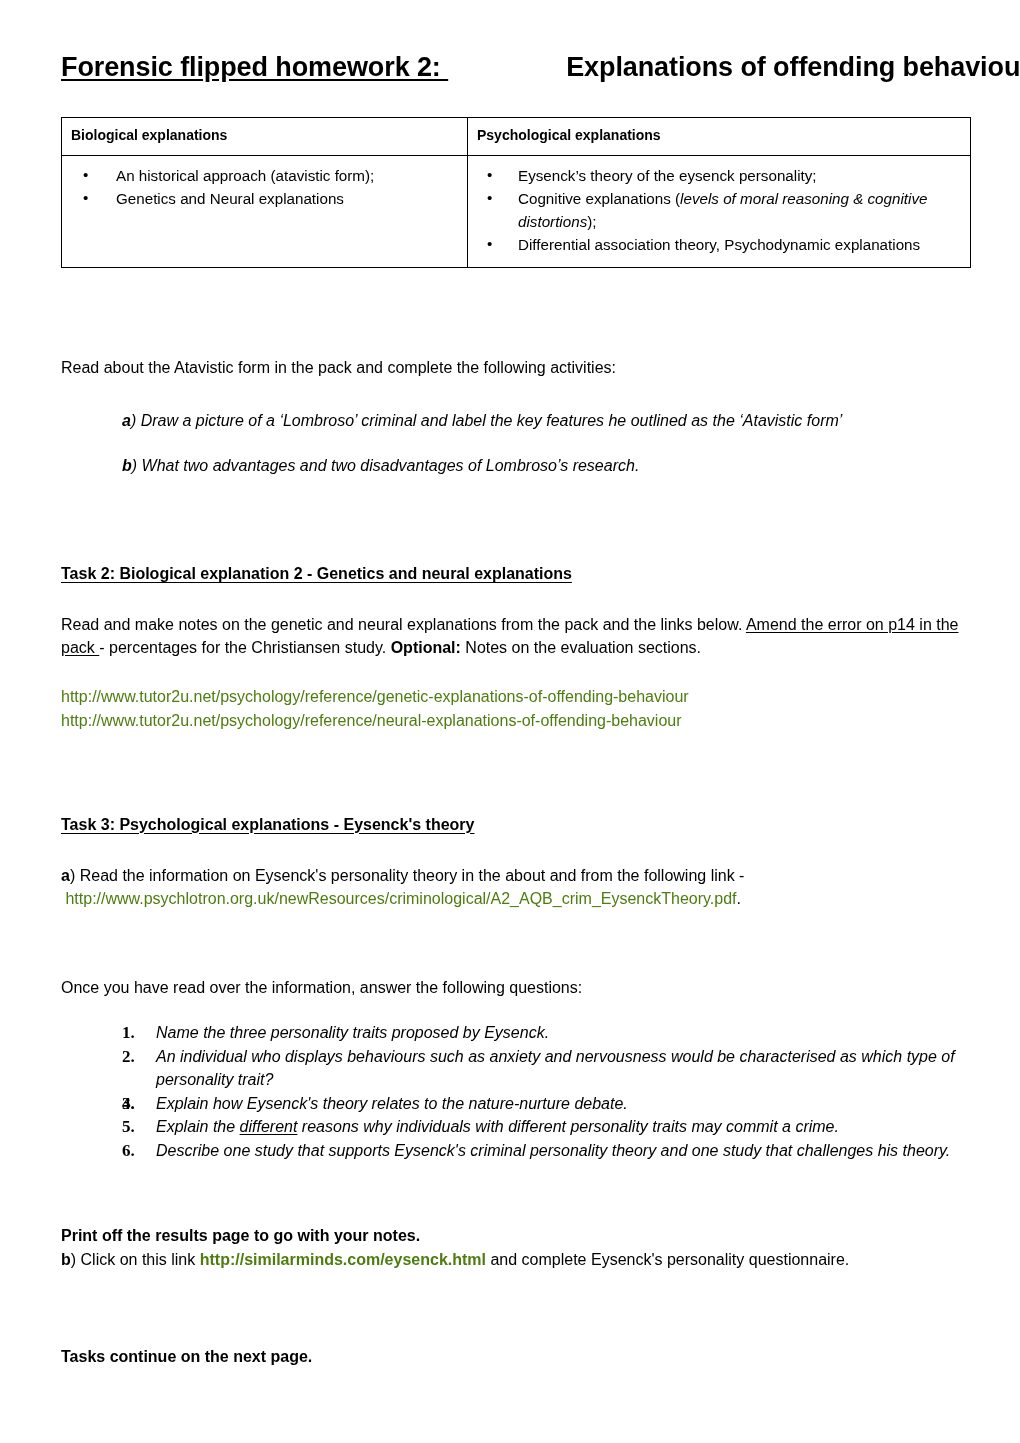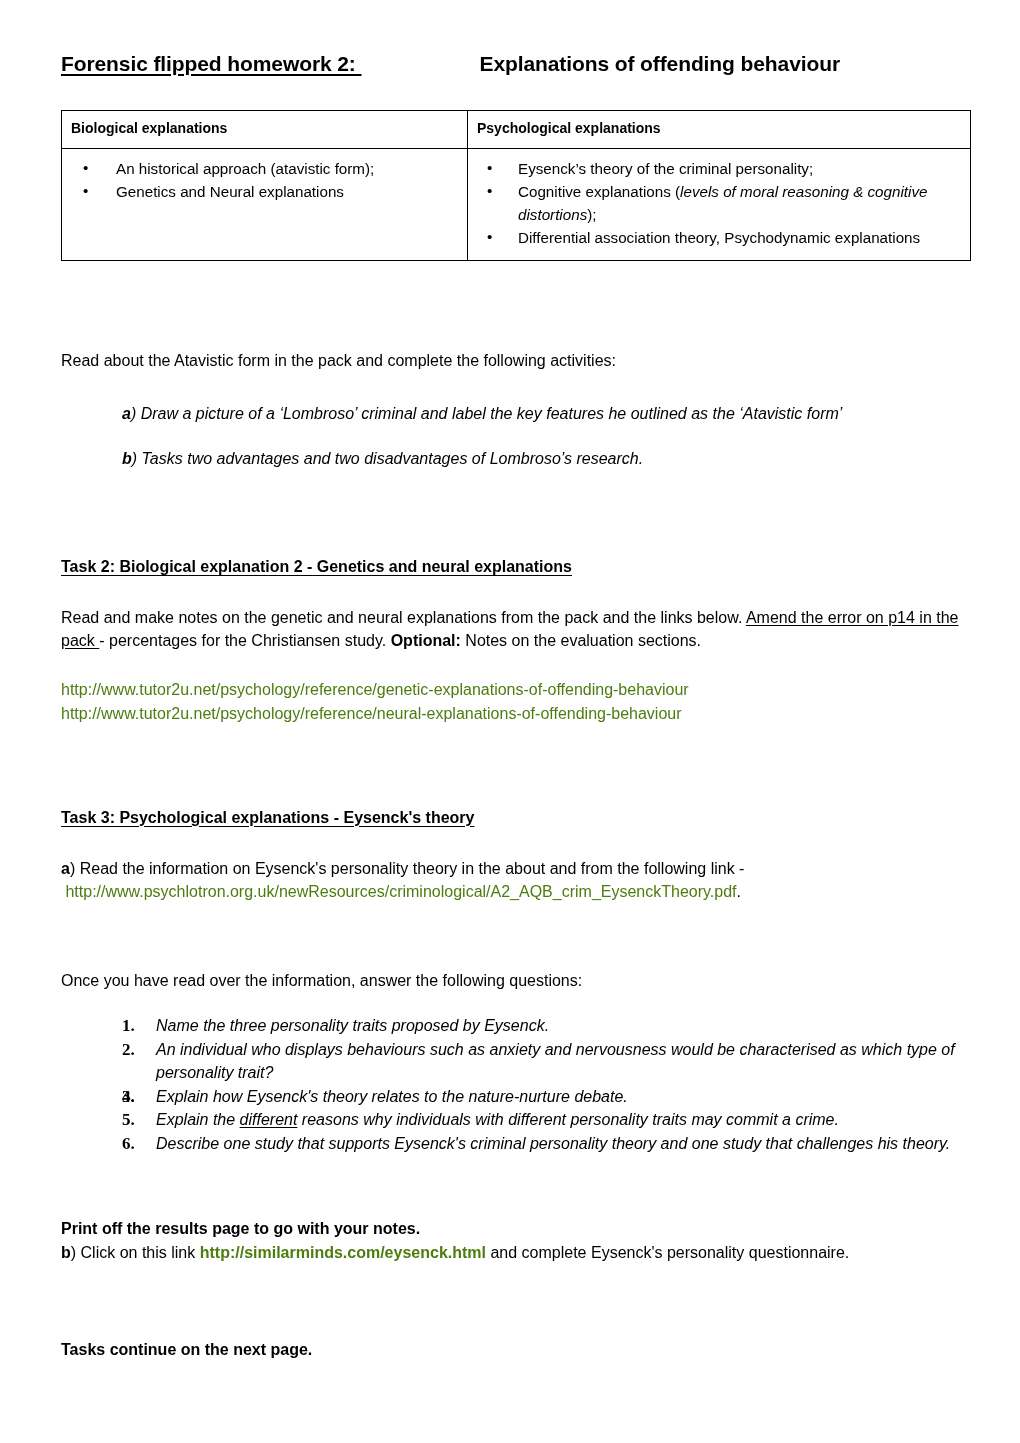"Forensic flipped homework 2:" .title-row { font-size: 21px -> 27px }
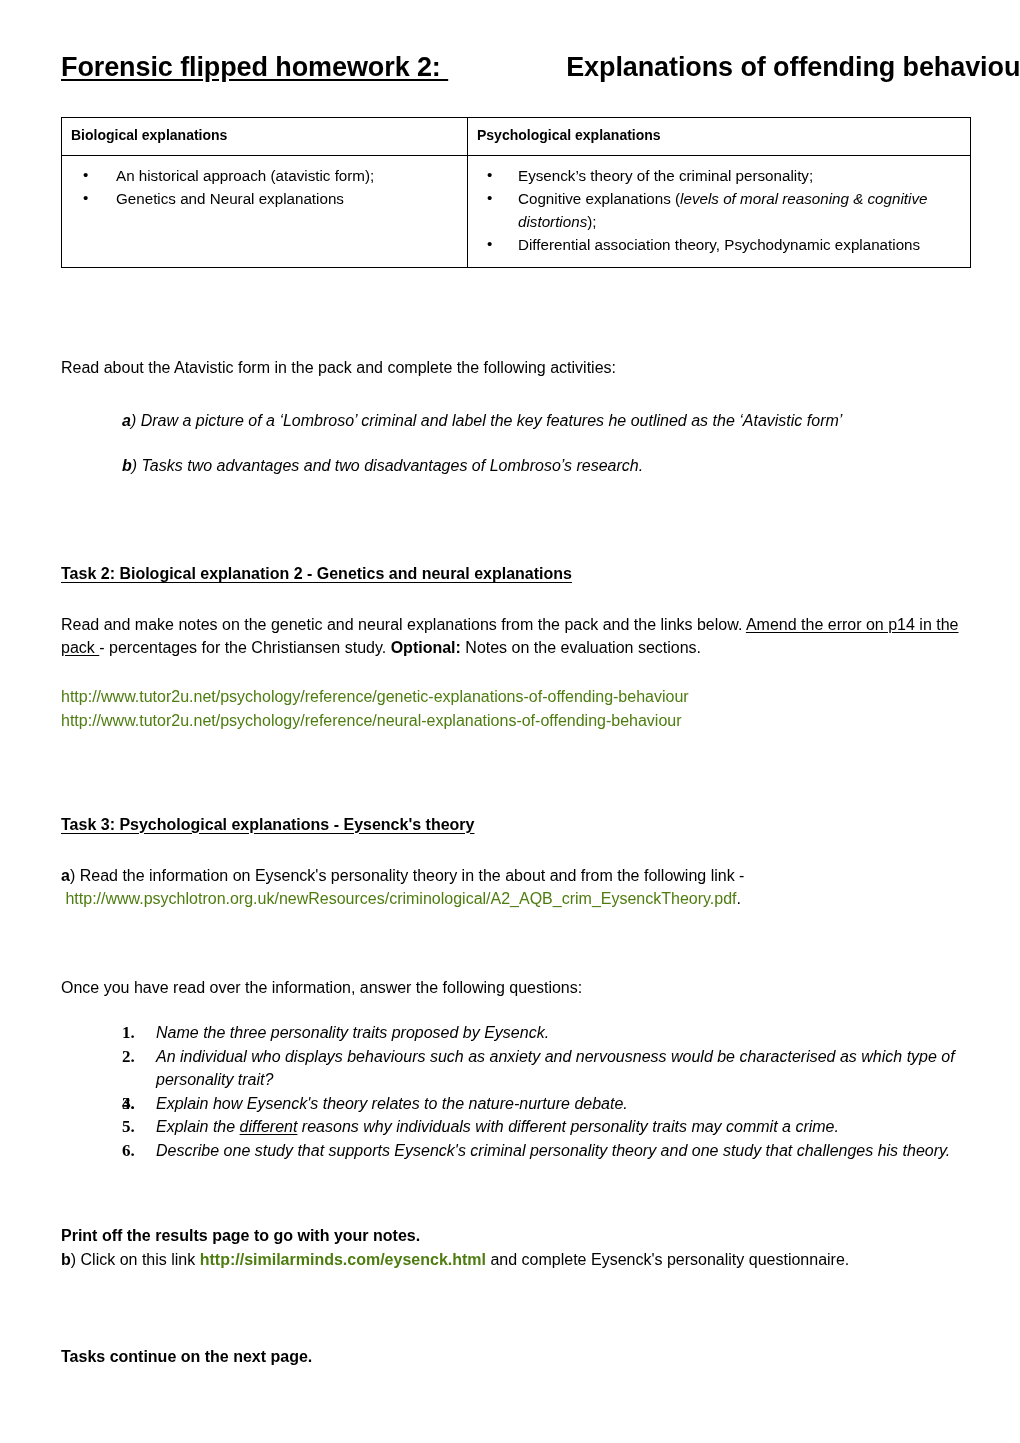"Eysenck’s theory of the criminal" li { text: criminal -> eysenck }
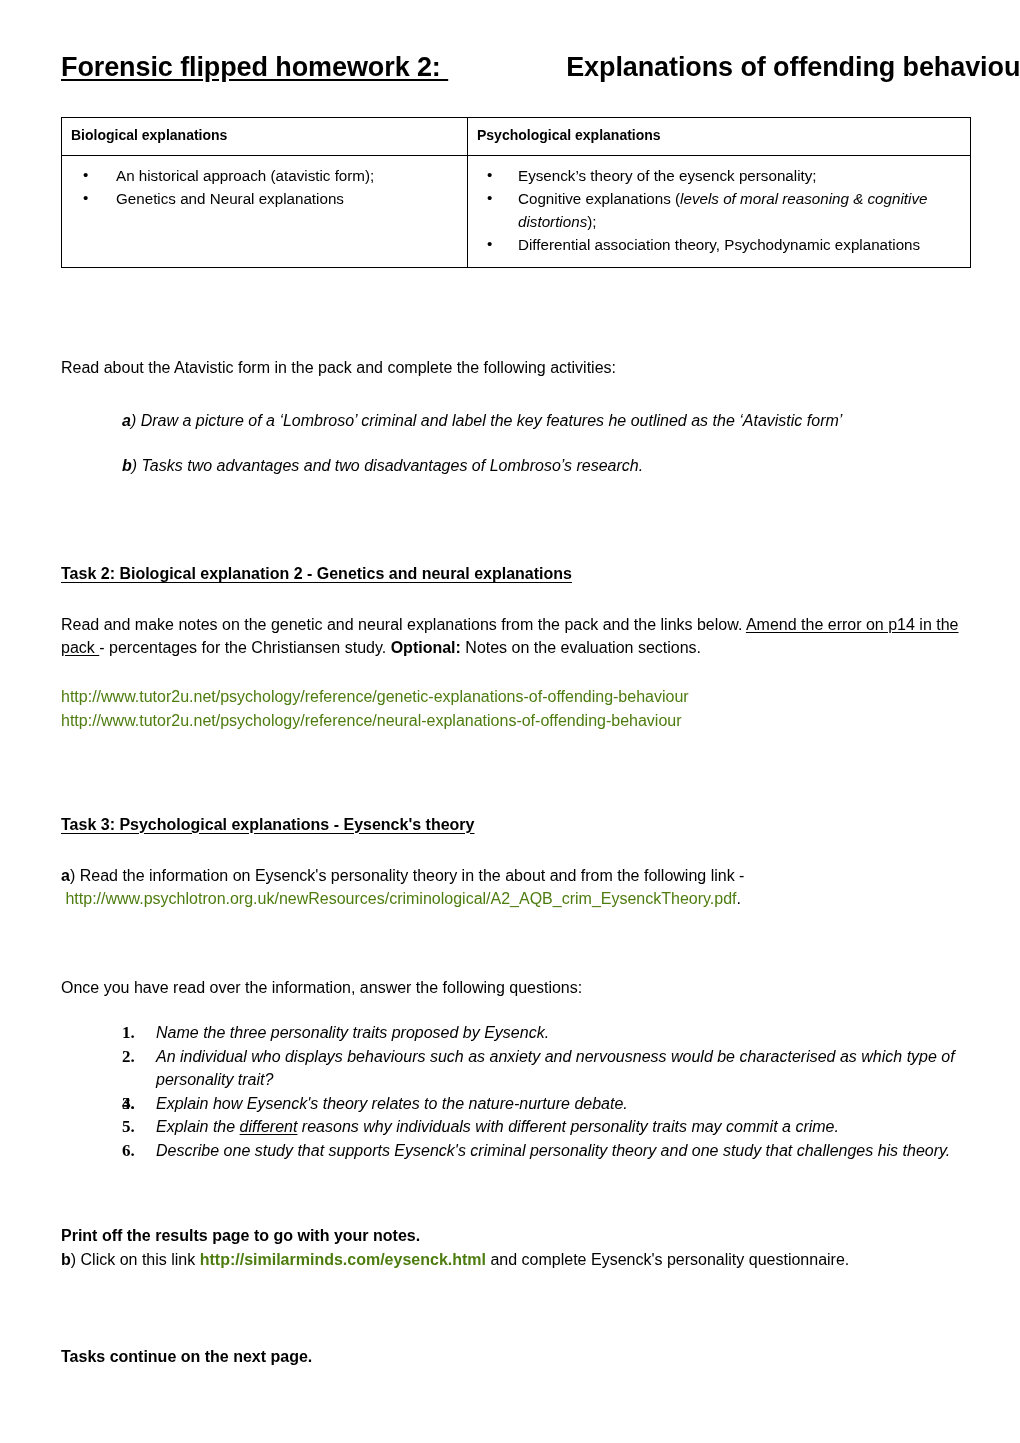") Tasks two advantages and" span.italic { text: Tasks -> What }
